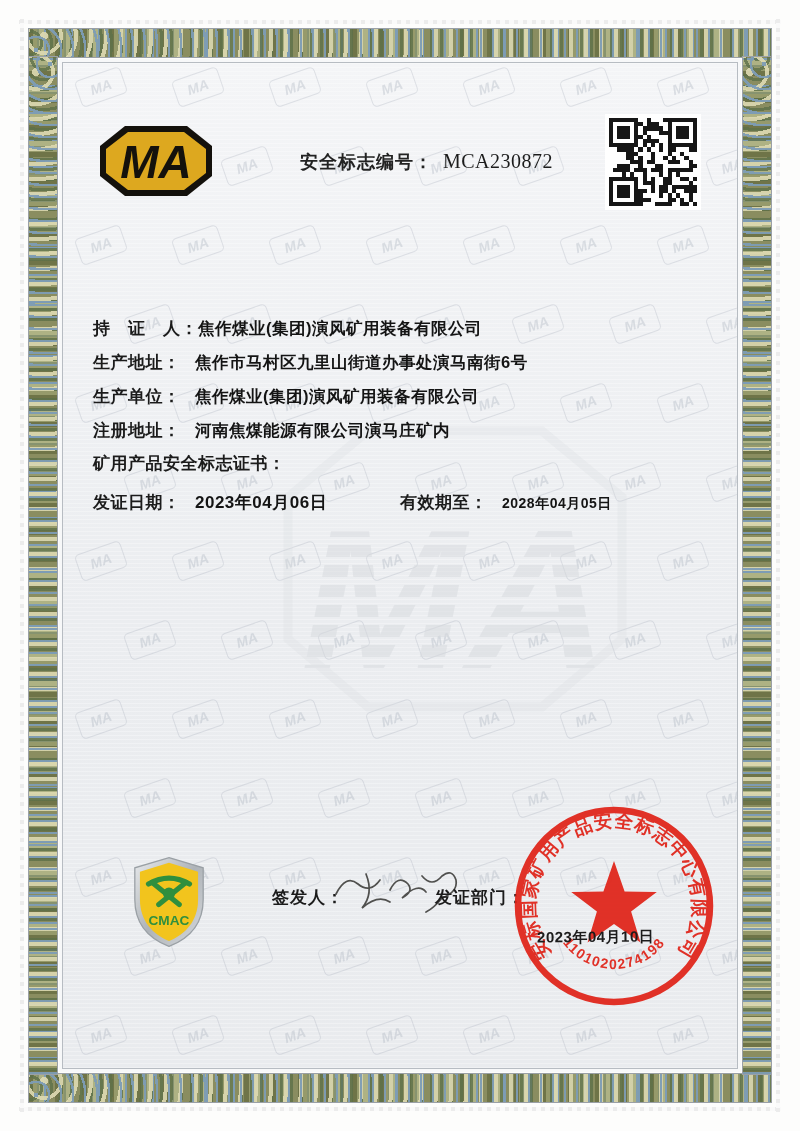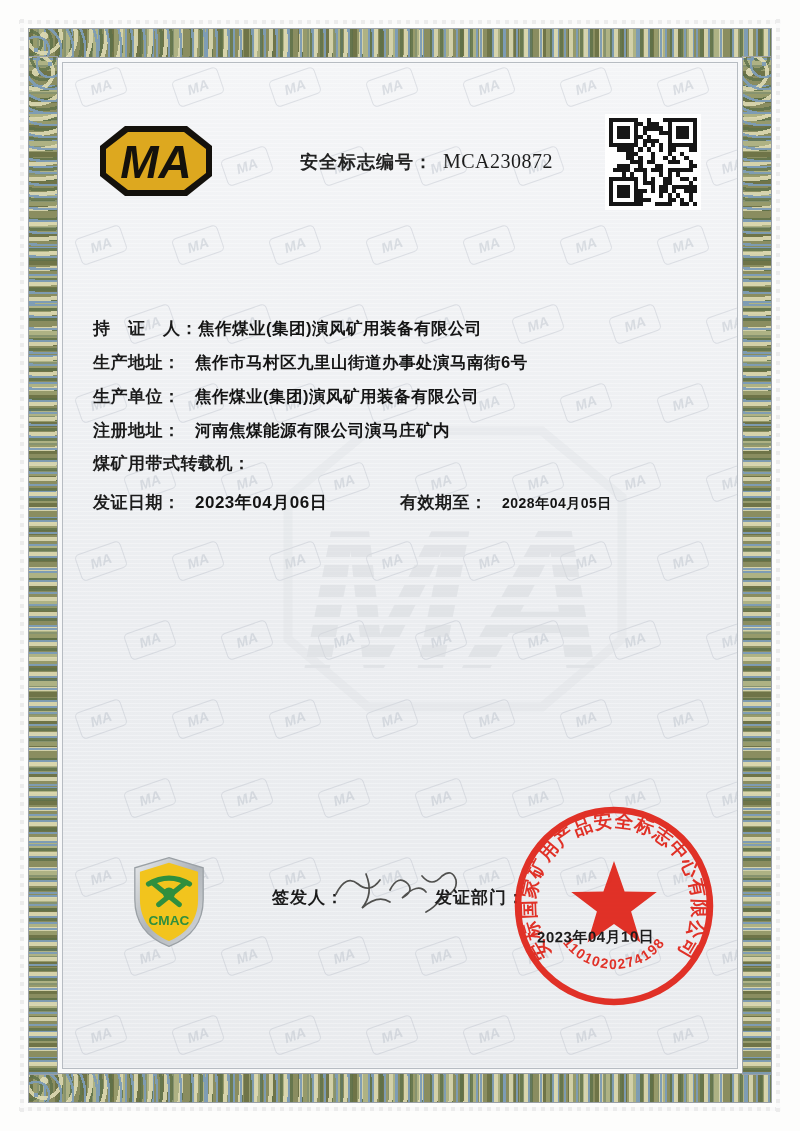"煤矿用带式转载机：" span.flabel { text: 煤矿用带式转载机 -> 矿用产品安全标志证书 }
